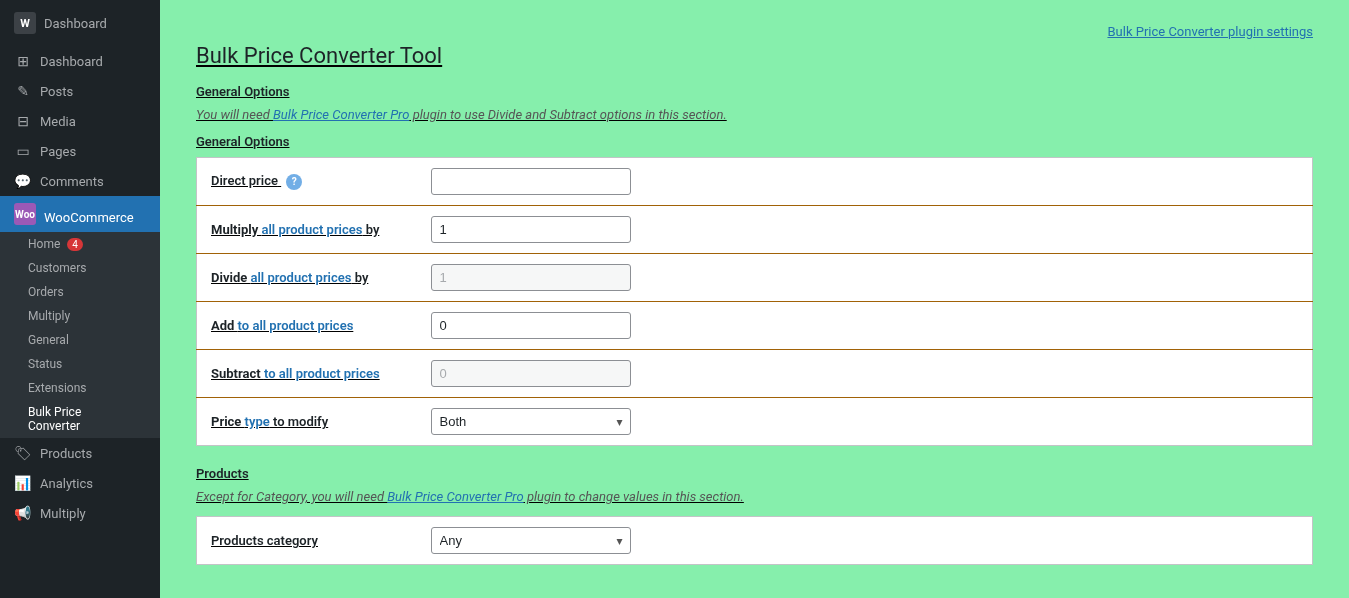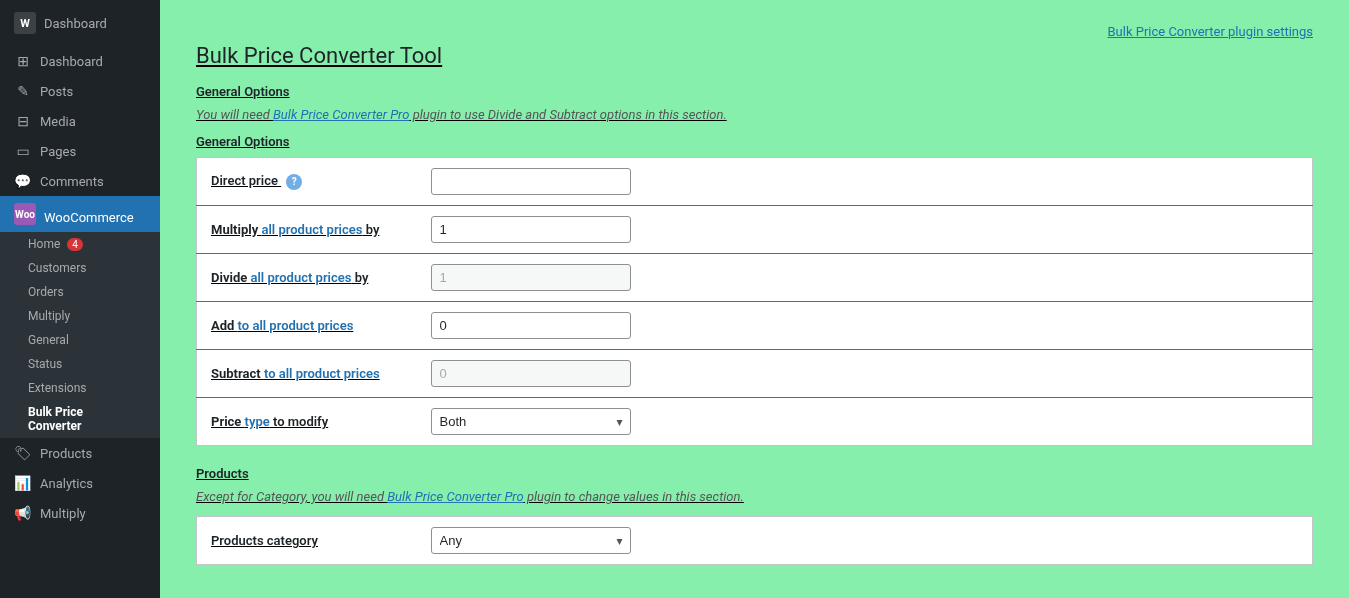"Bulk Price Converter" .sidebar-submenu .sidebar-sub-item.active { font-weight: 700 -> 400 }
